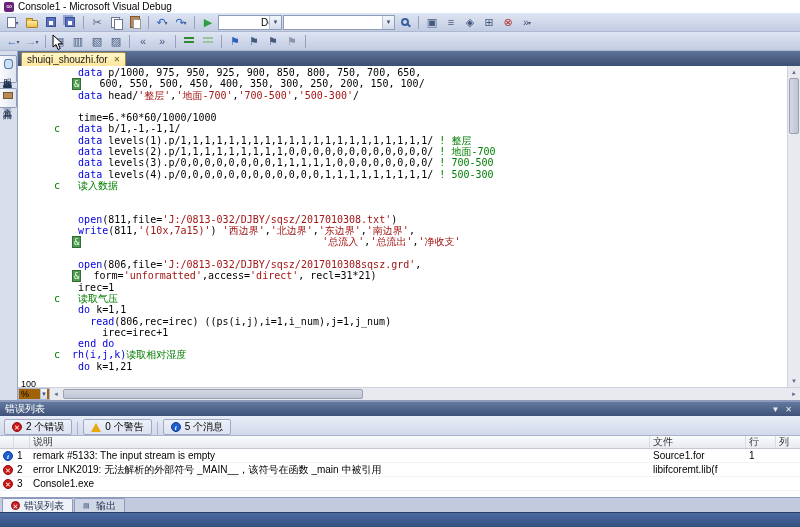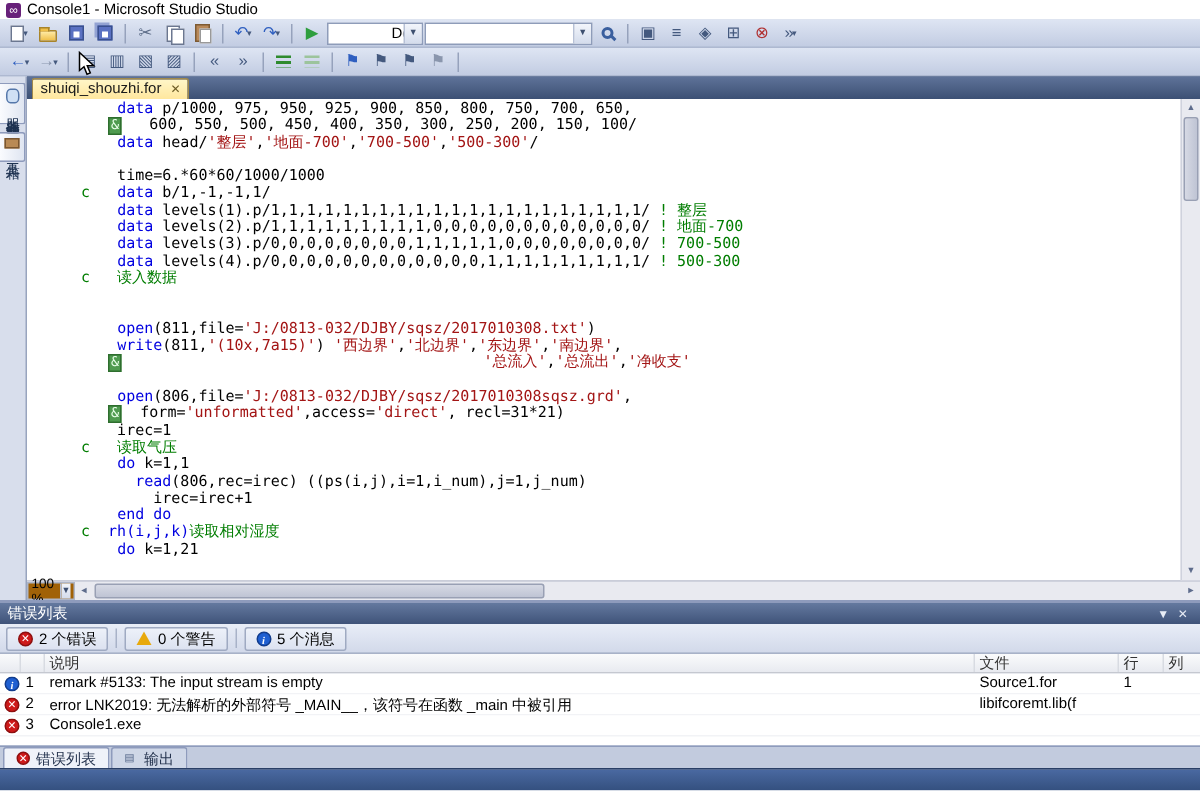"Console1 - Microsoft Studio Studio" span.title-text { text: Studio Studio -> Visual Debug }
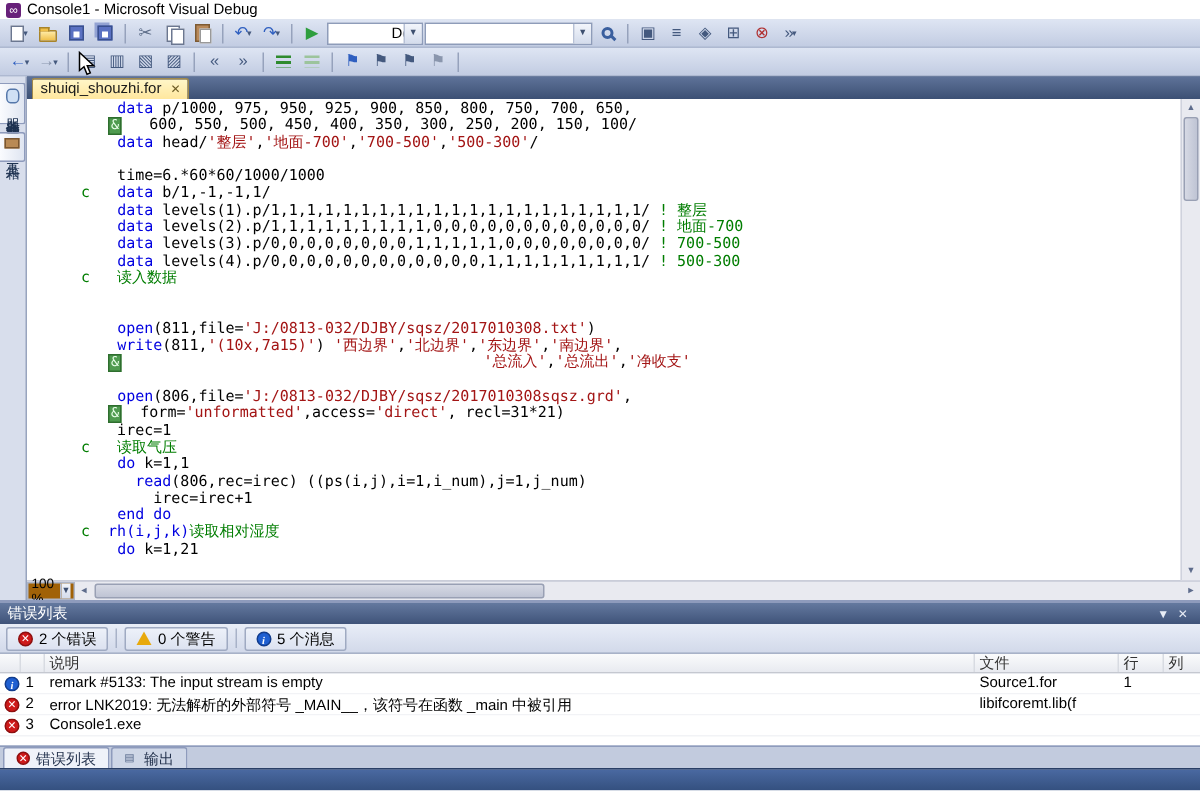"100 %" .zoom { align-items: center -> flex-end }
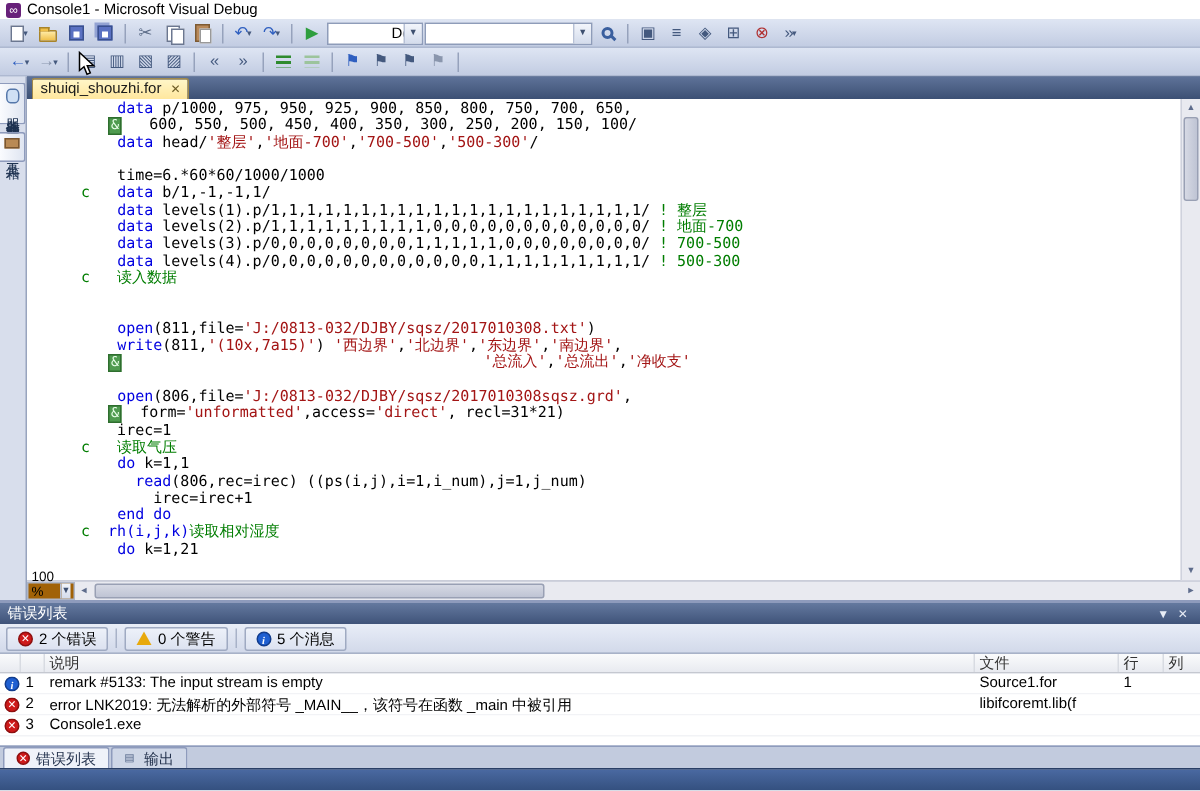"2 个错误" .err-toolbar { align-items: center -> flex-end }
